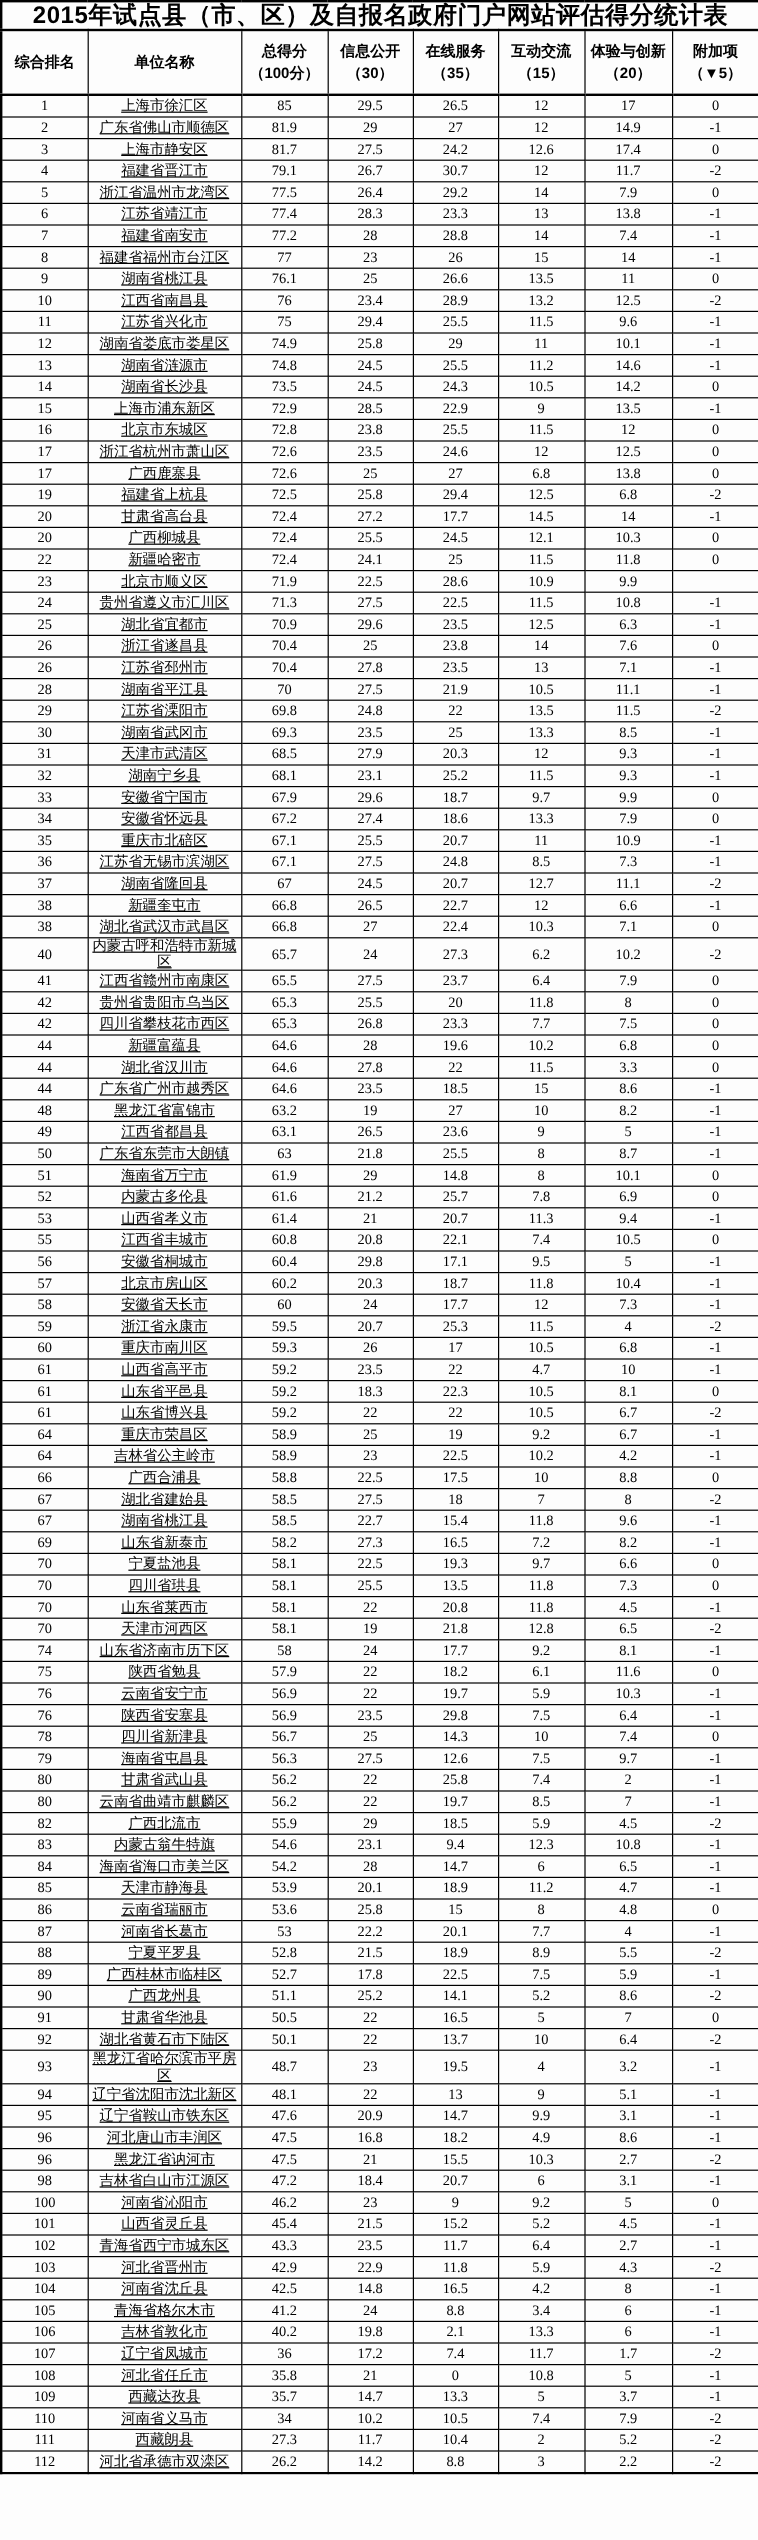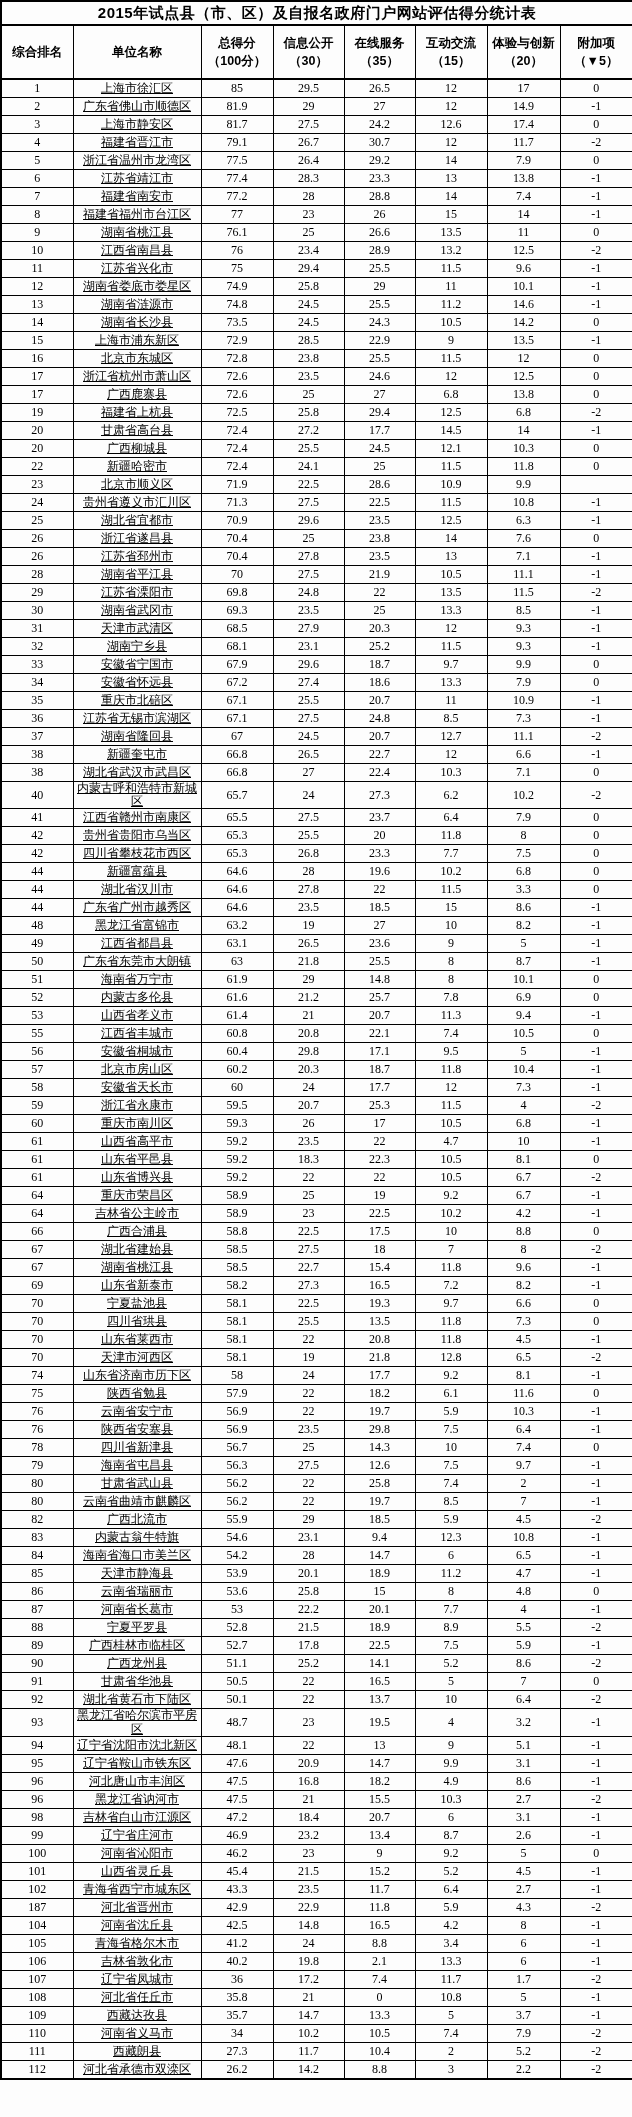"2015年试点县（市、区）及自报名政府门户网站评估得分统计表" .title-cell { font-size: 15px -> 20px }
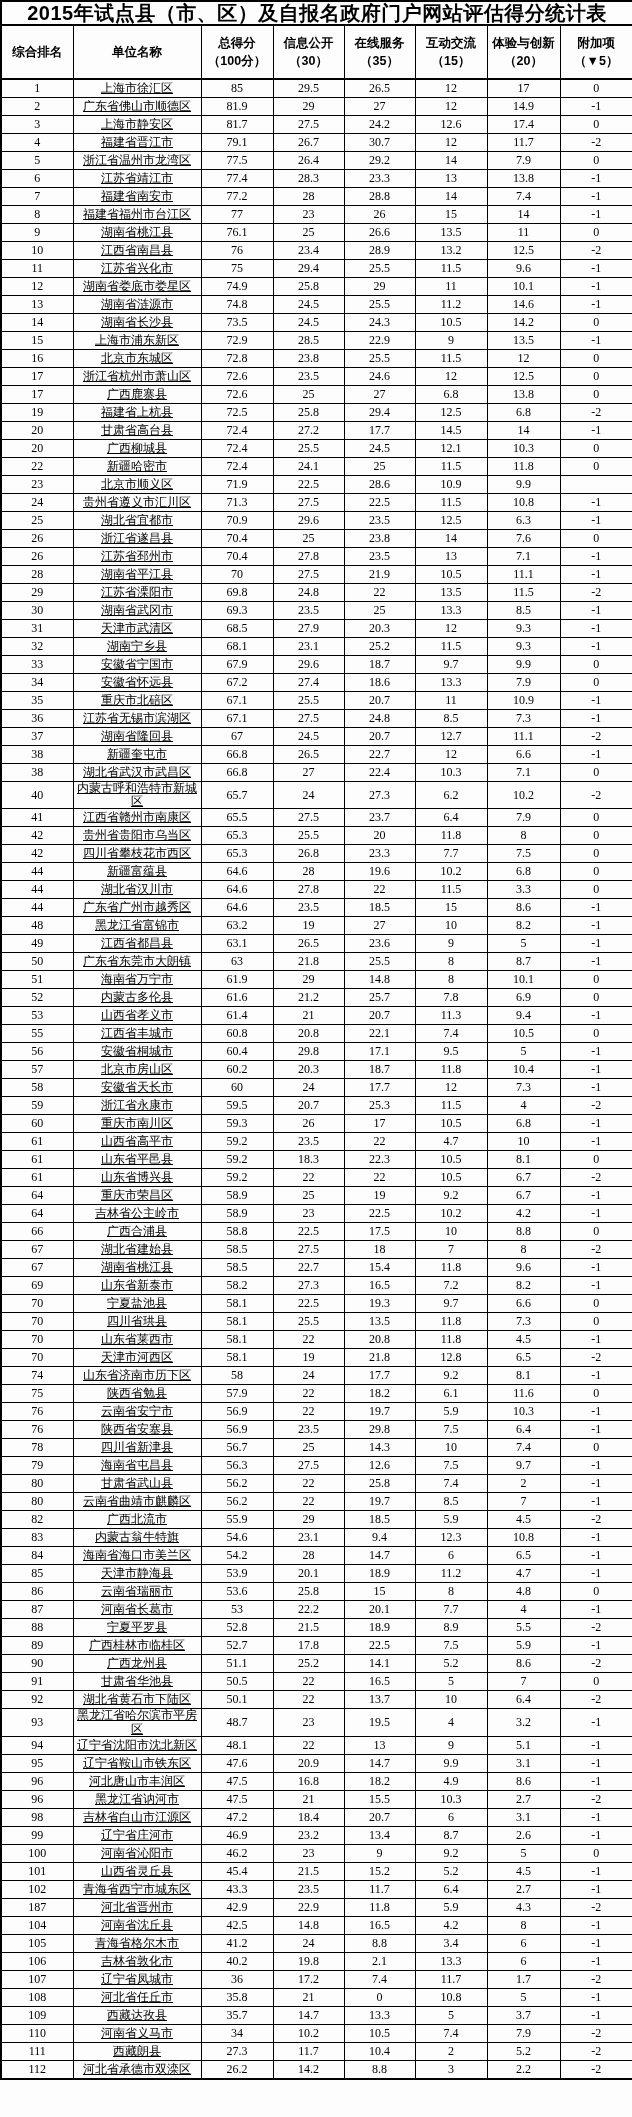"99" tr { html: <tr> <td>99</td> <td><span>辽宁省庄河市</span></td> <td>46.9</td> <td>23.2</td> <td>13.4</td> <td>8.7</td> <td>2.6</td> <td>-1</td> </tr> -> none }
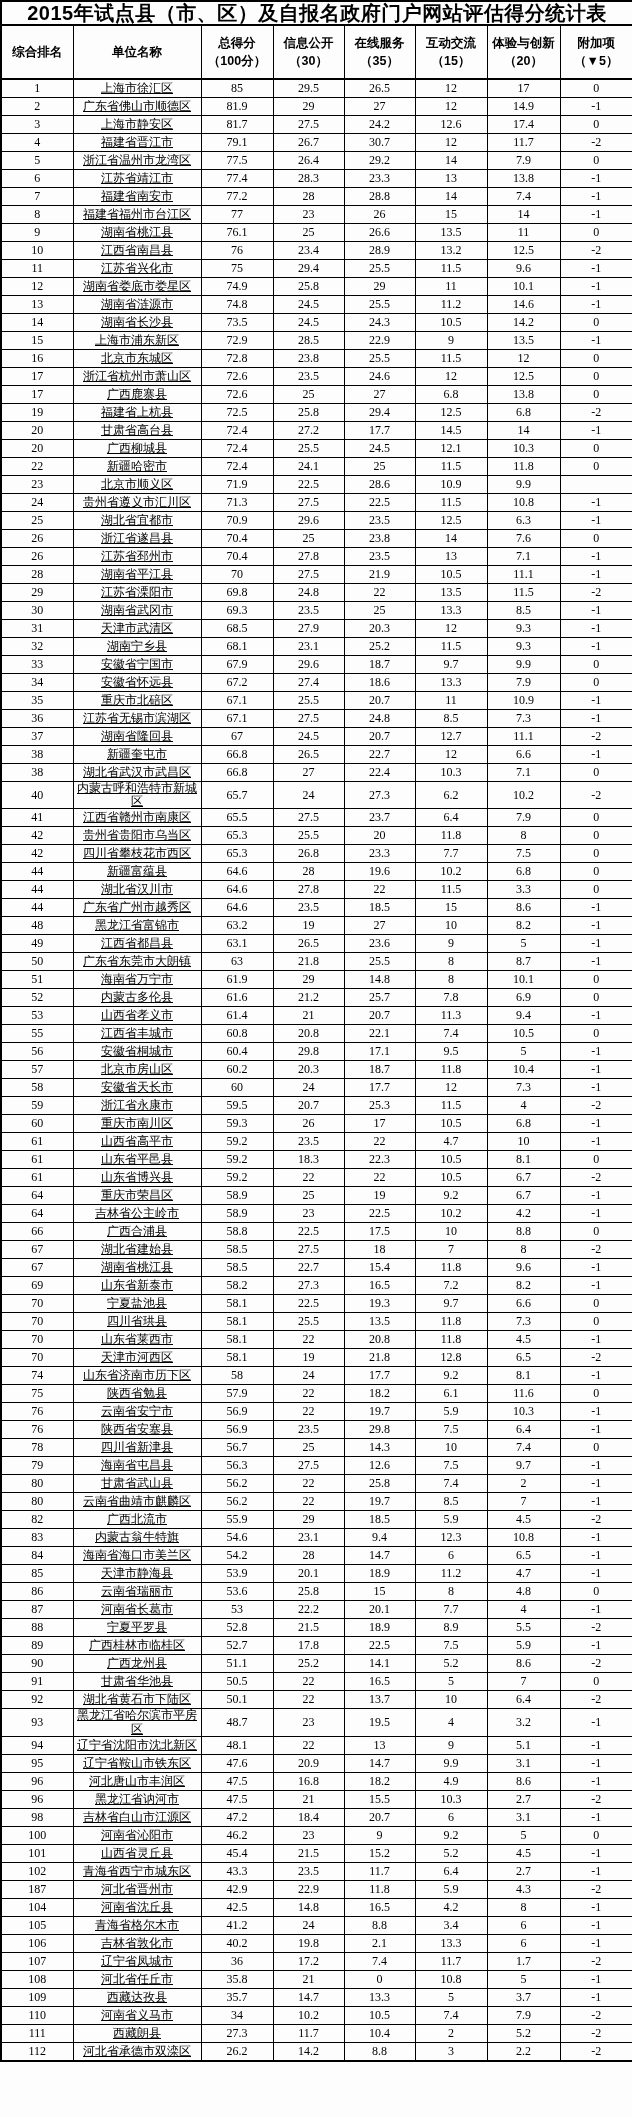"187" td { text: 187 -> 103 }
